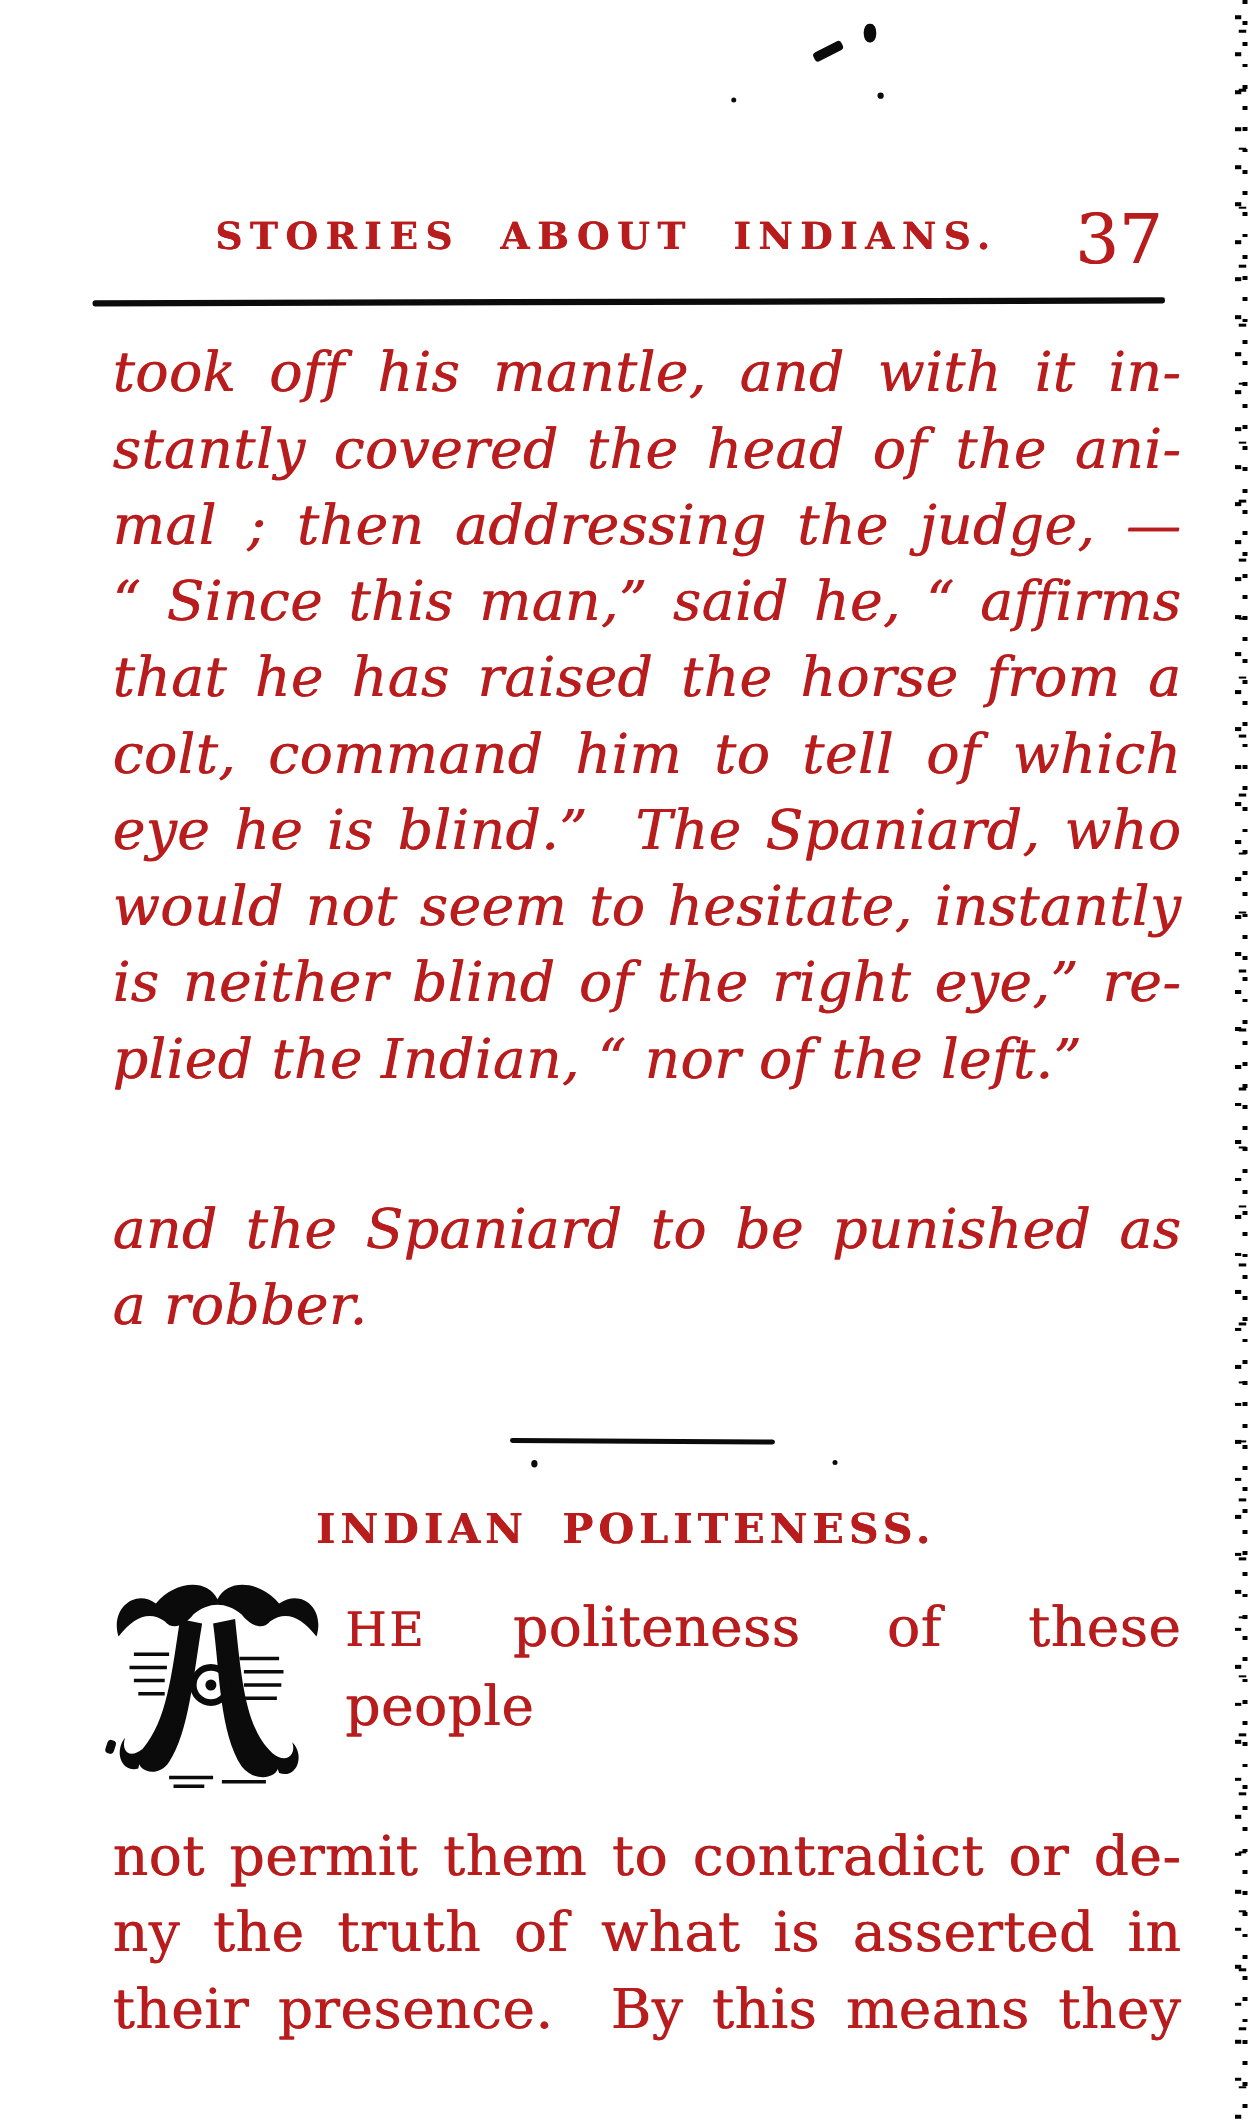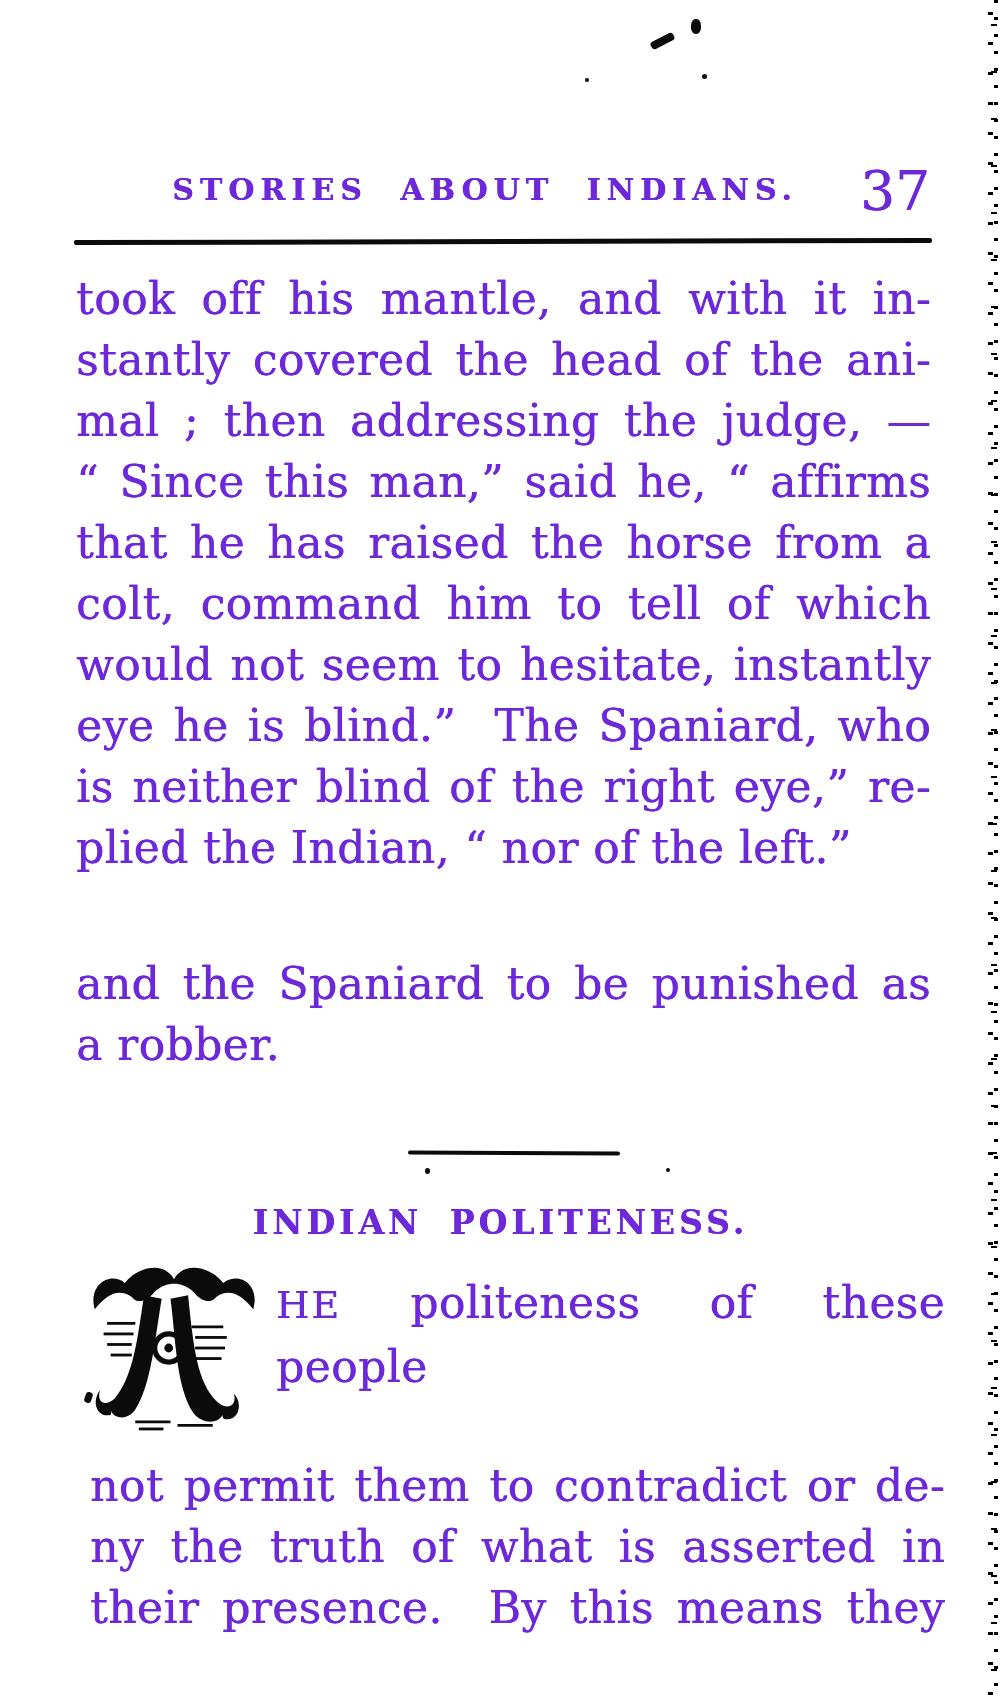"STORIES ABOUT INDIANS." .page { color: #6d28d9 -> #b91c1c }
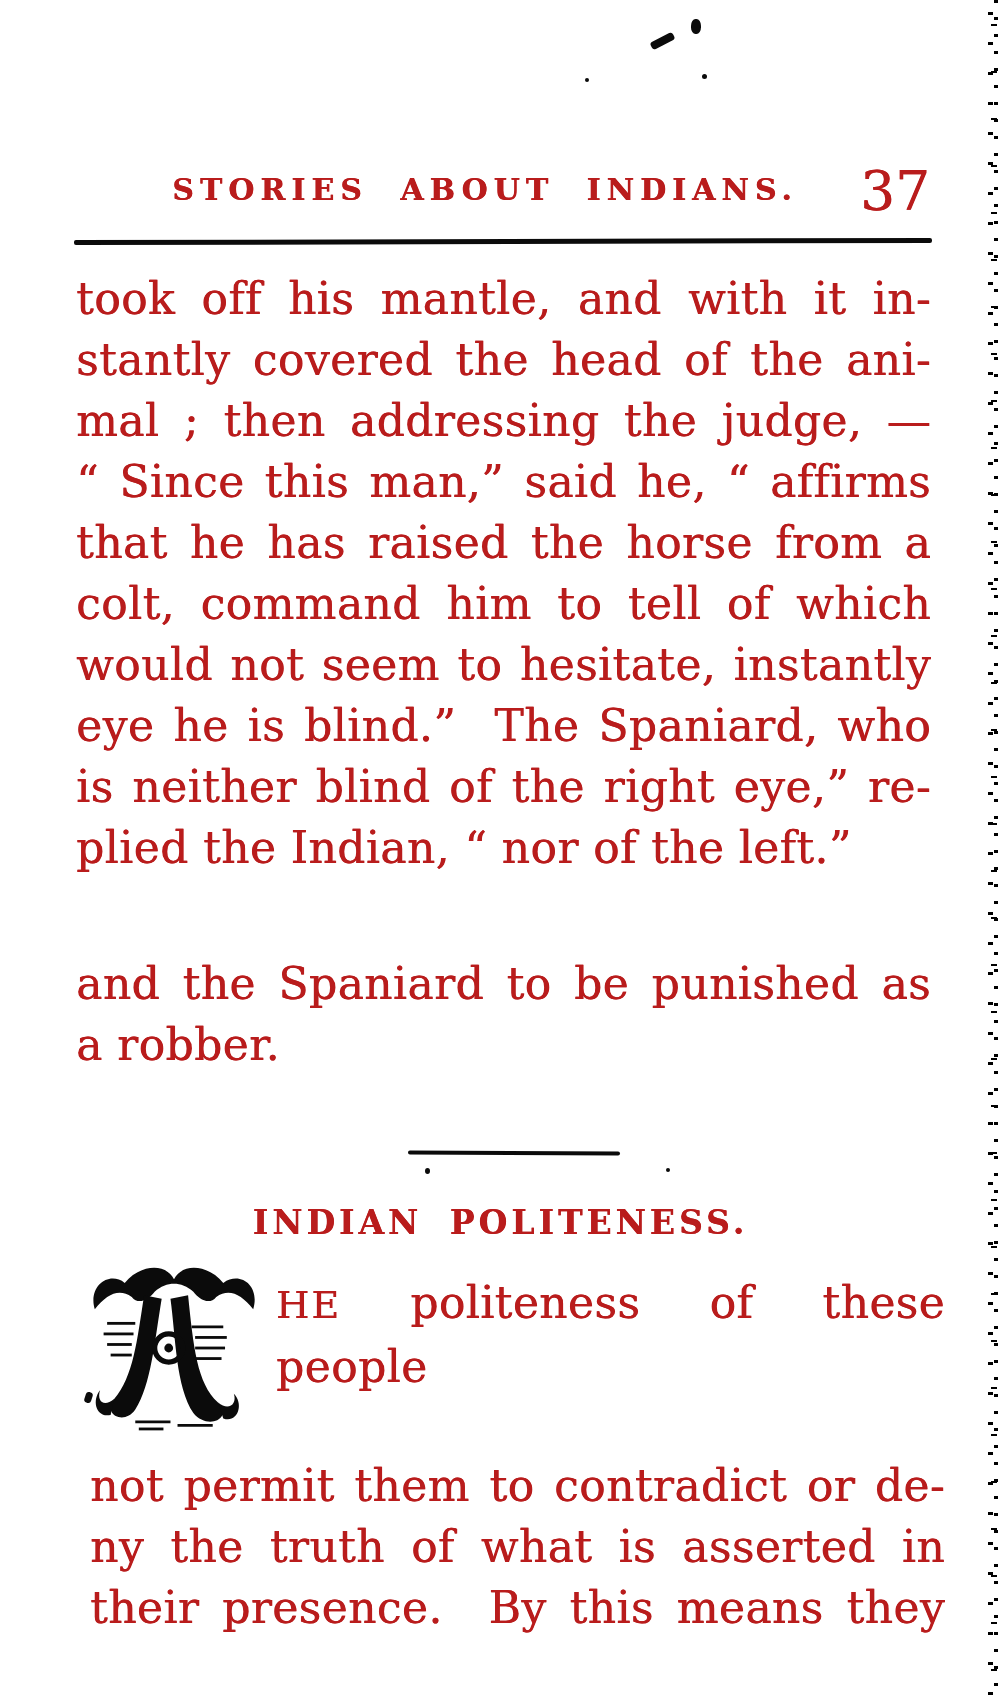"took off his mantle, and" .col { font-style: none -> italic; left: 76px -> 90px }
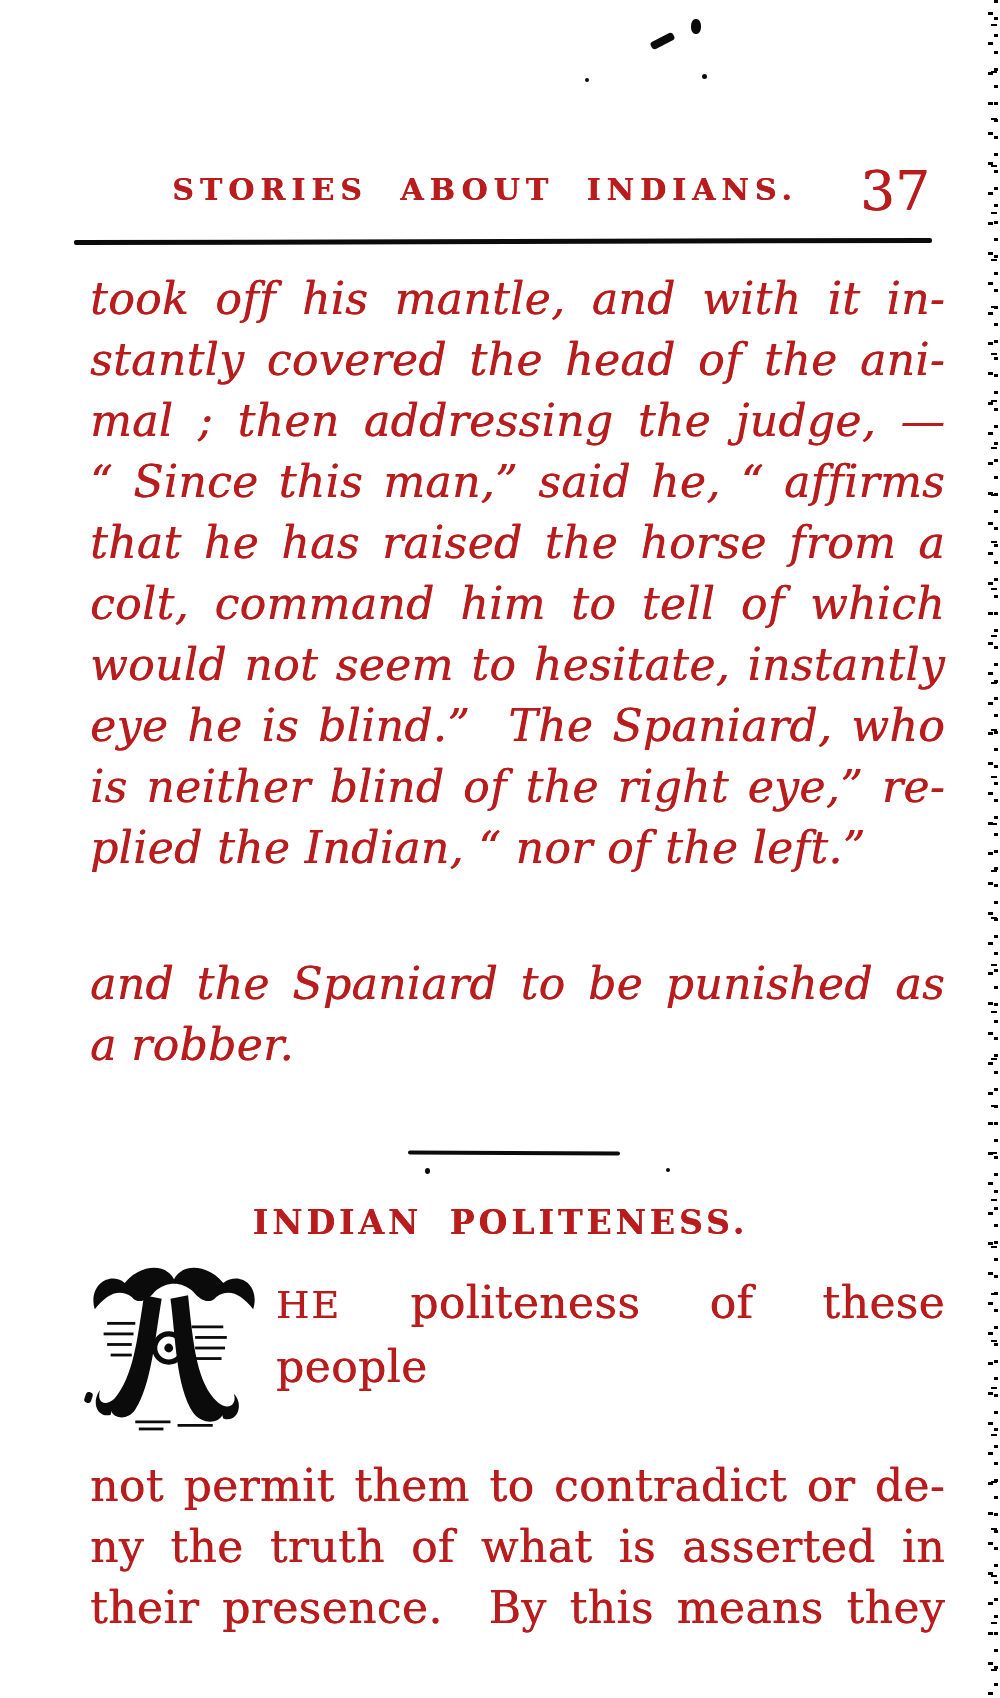"would not seem to hesitate," div.line { order: before "eye he is blind.” The" -> after "eye he is blind.” The" }
